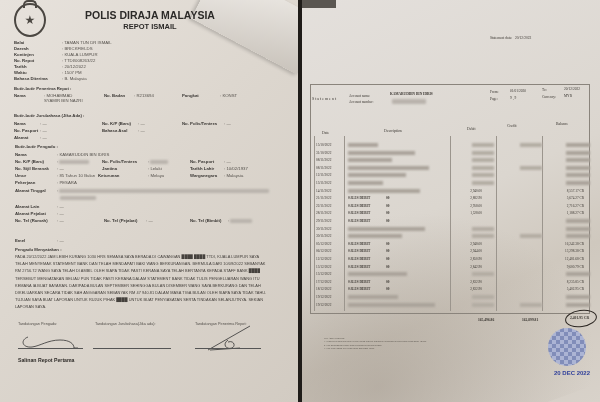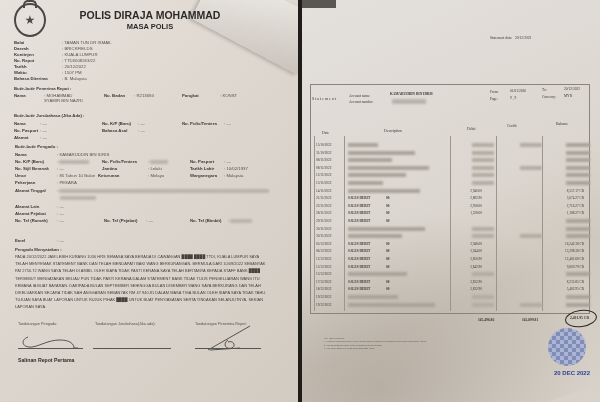"POLIS DIRAJA MOHAMMAD" div.r-title { text: MOHAMMAD -> MALAYSIA }
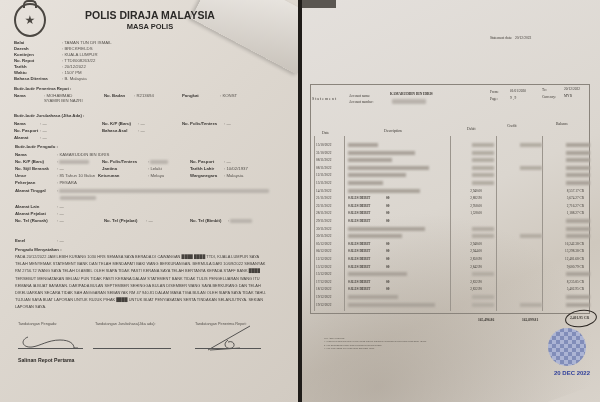"MASA POLIS" div.r-title { text: MASA POLIS -> REPOT ISMAIL }
